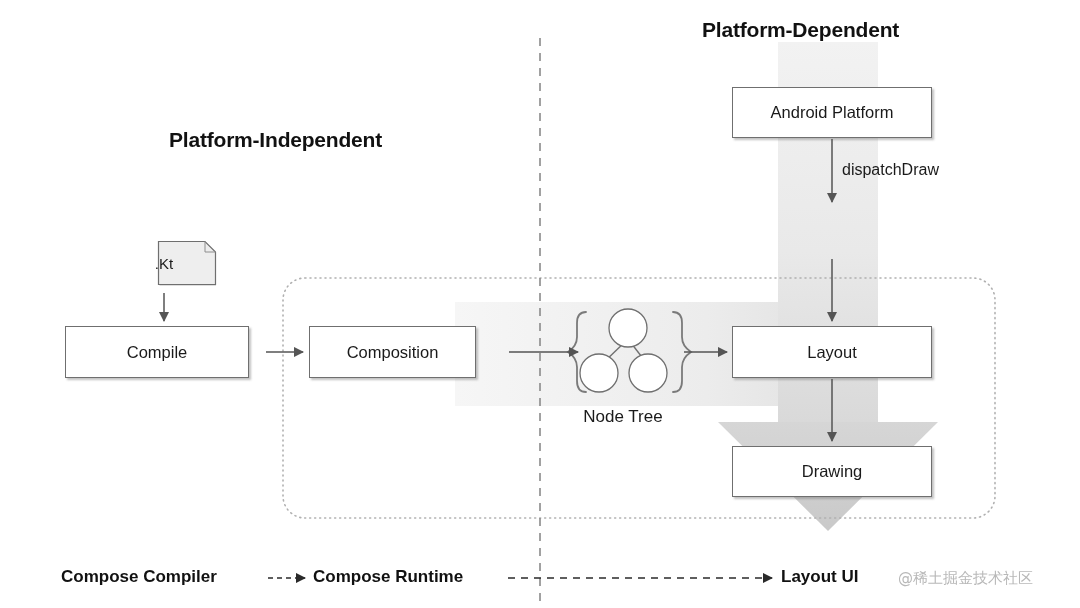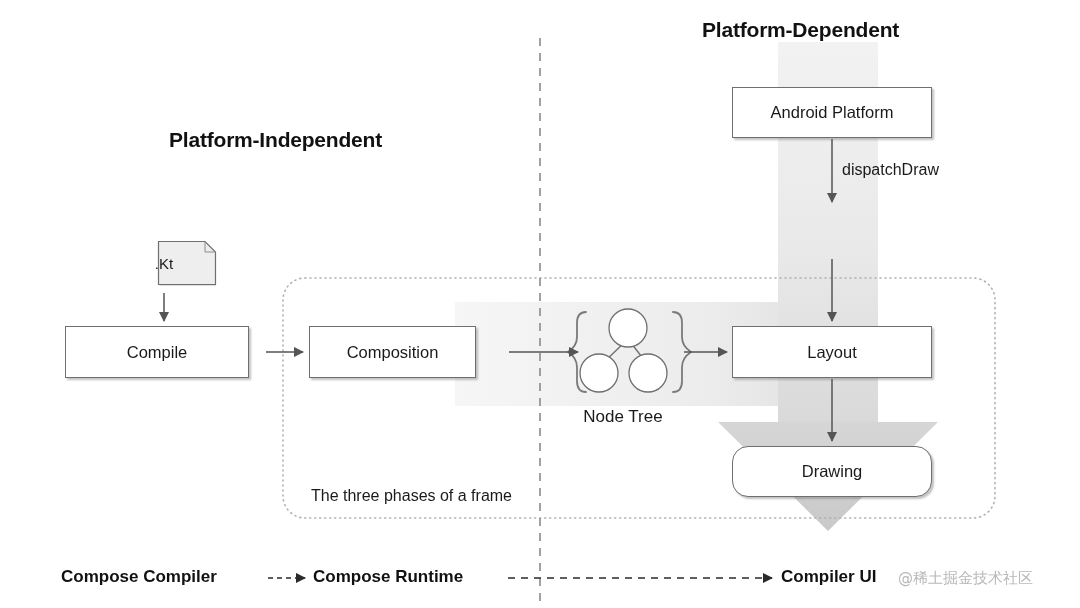"Drawing" #box-drawing { border-radius: 16px -> none }
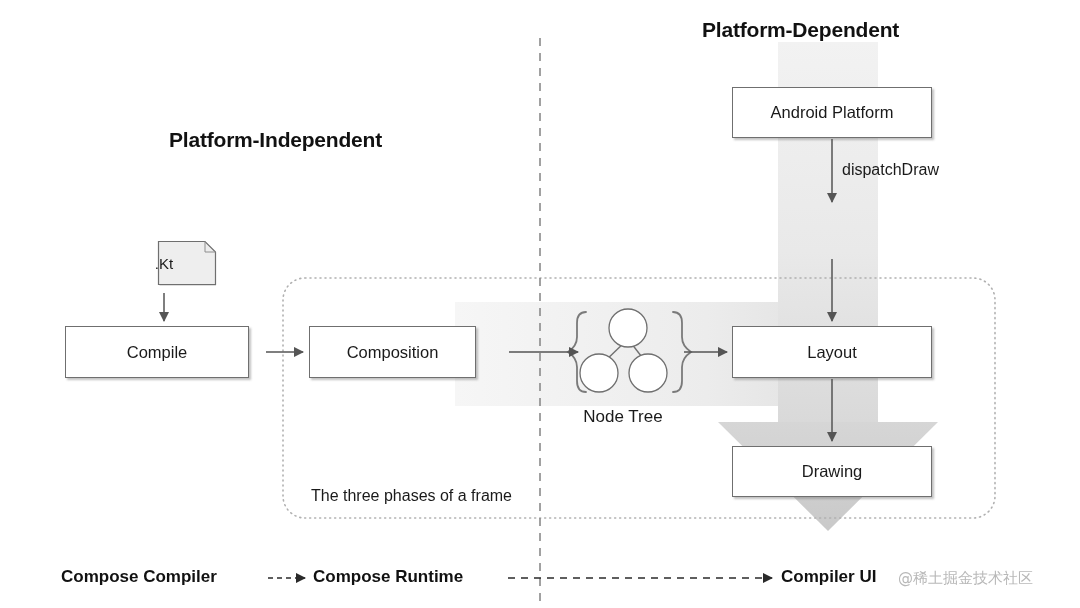"The three phases of a" div { html: <div>The three phases of a frame</div> -> none }
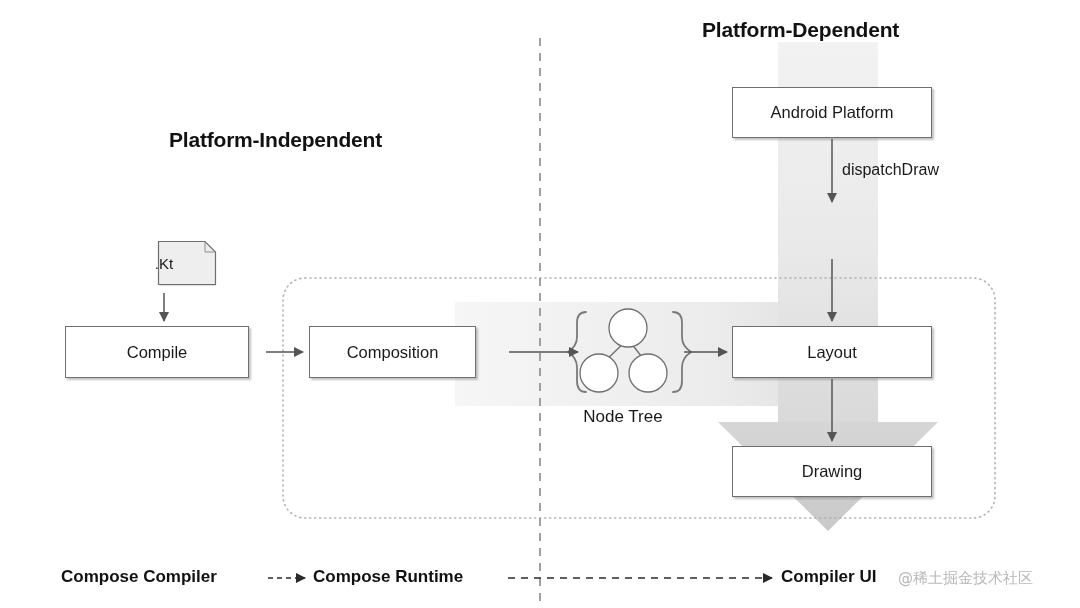"Compiler UI" div.legend-item { text: Compiler -> Layout }
